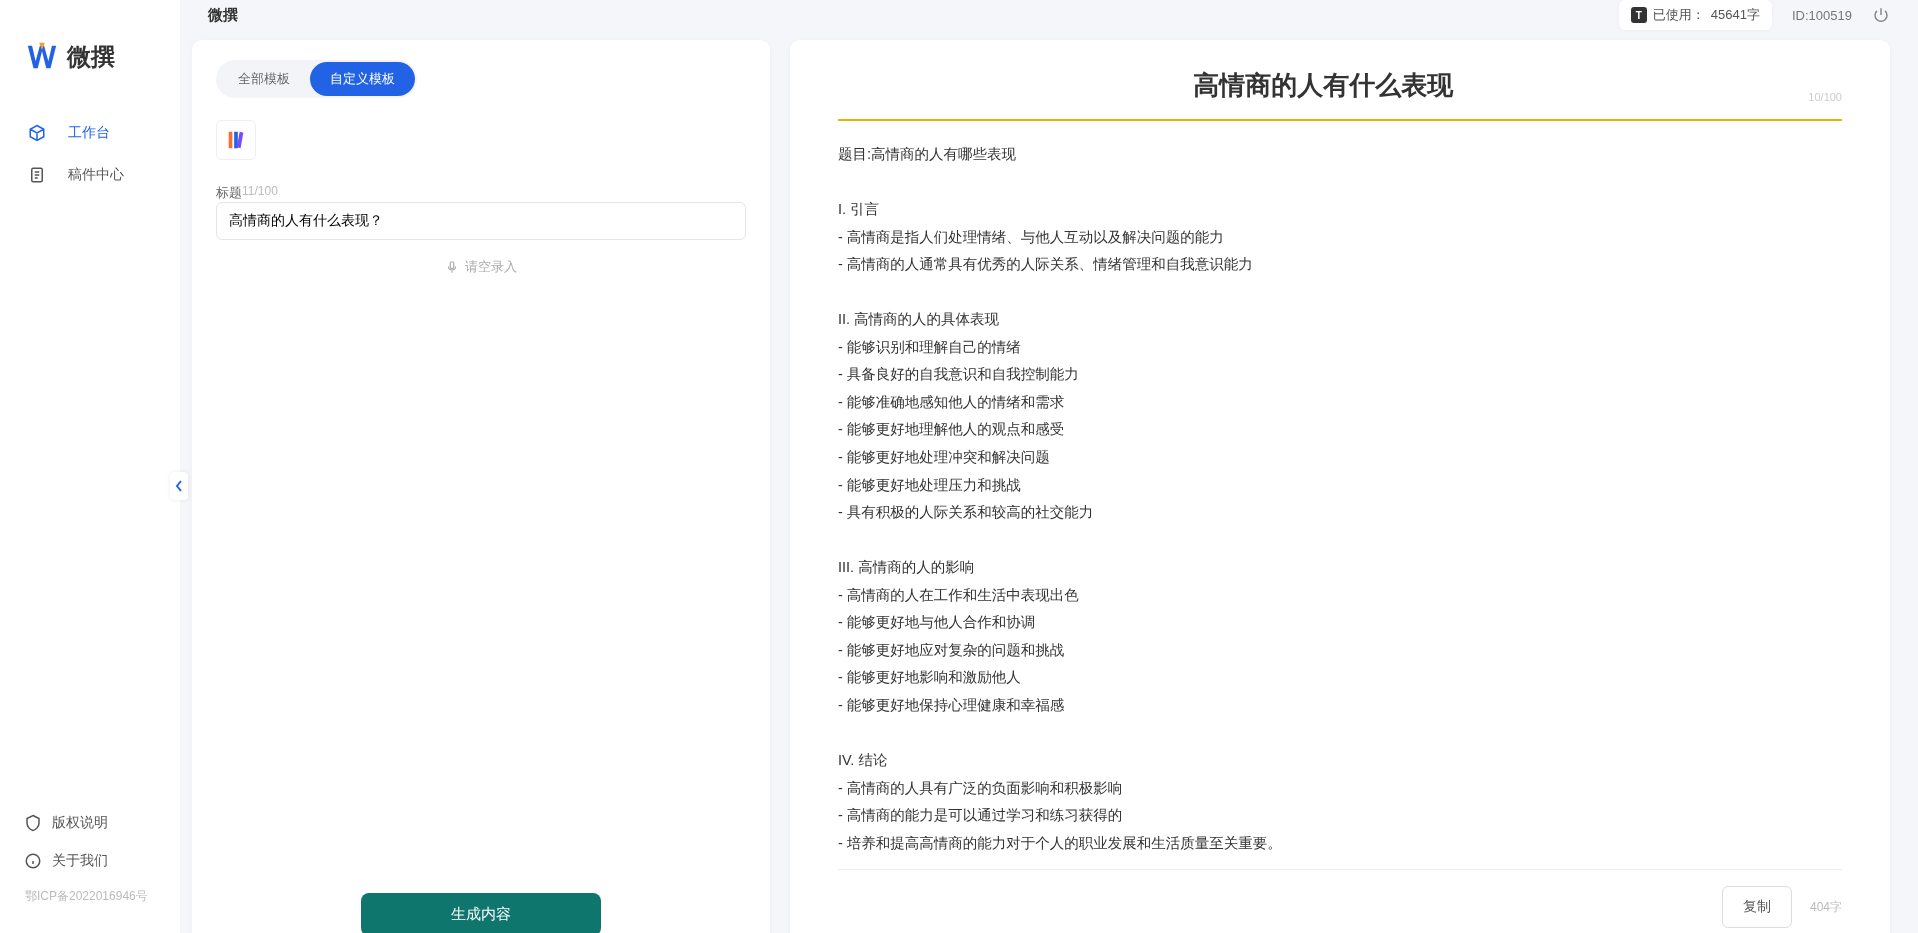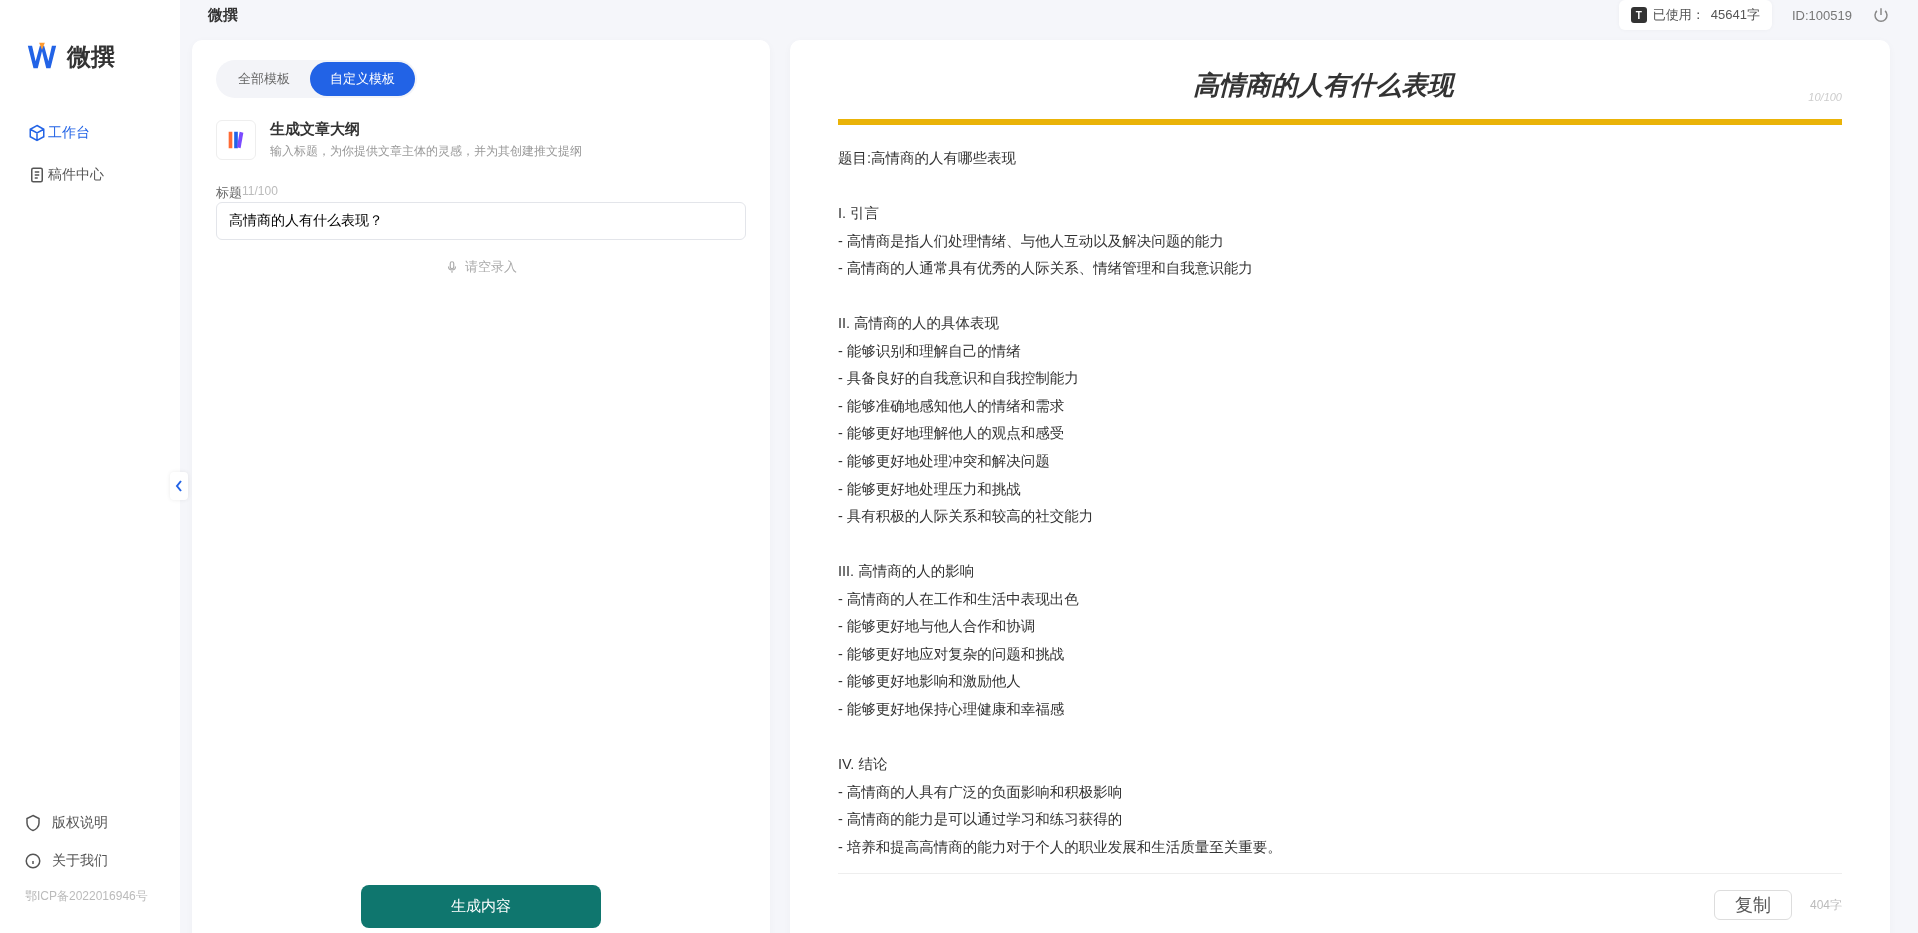"高情商的人有什么表现" .output-title-row { border-bottom: 6px solid #eab308 -> 2px solid #eab308; font-style: italic -> none }
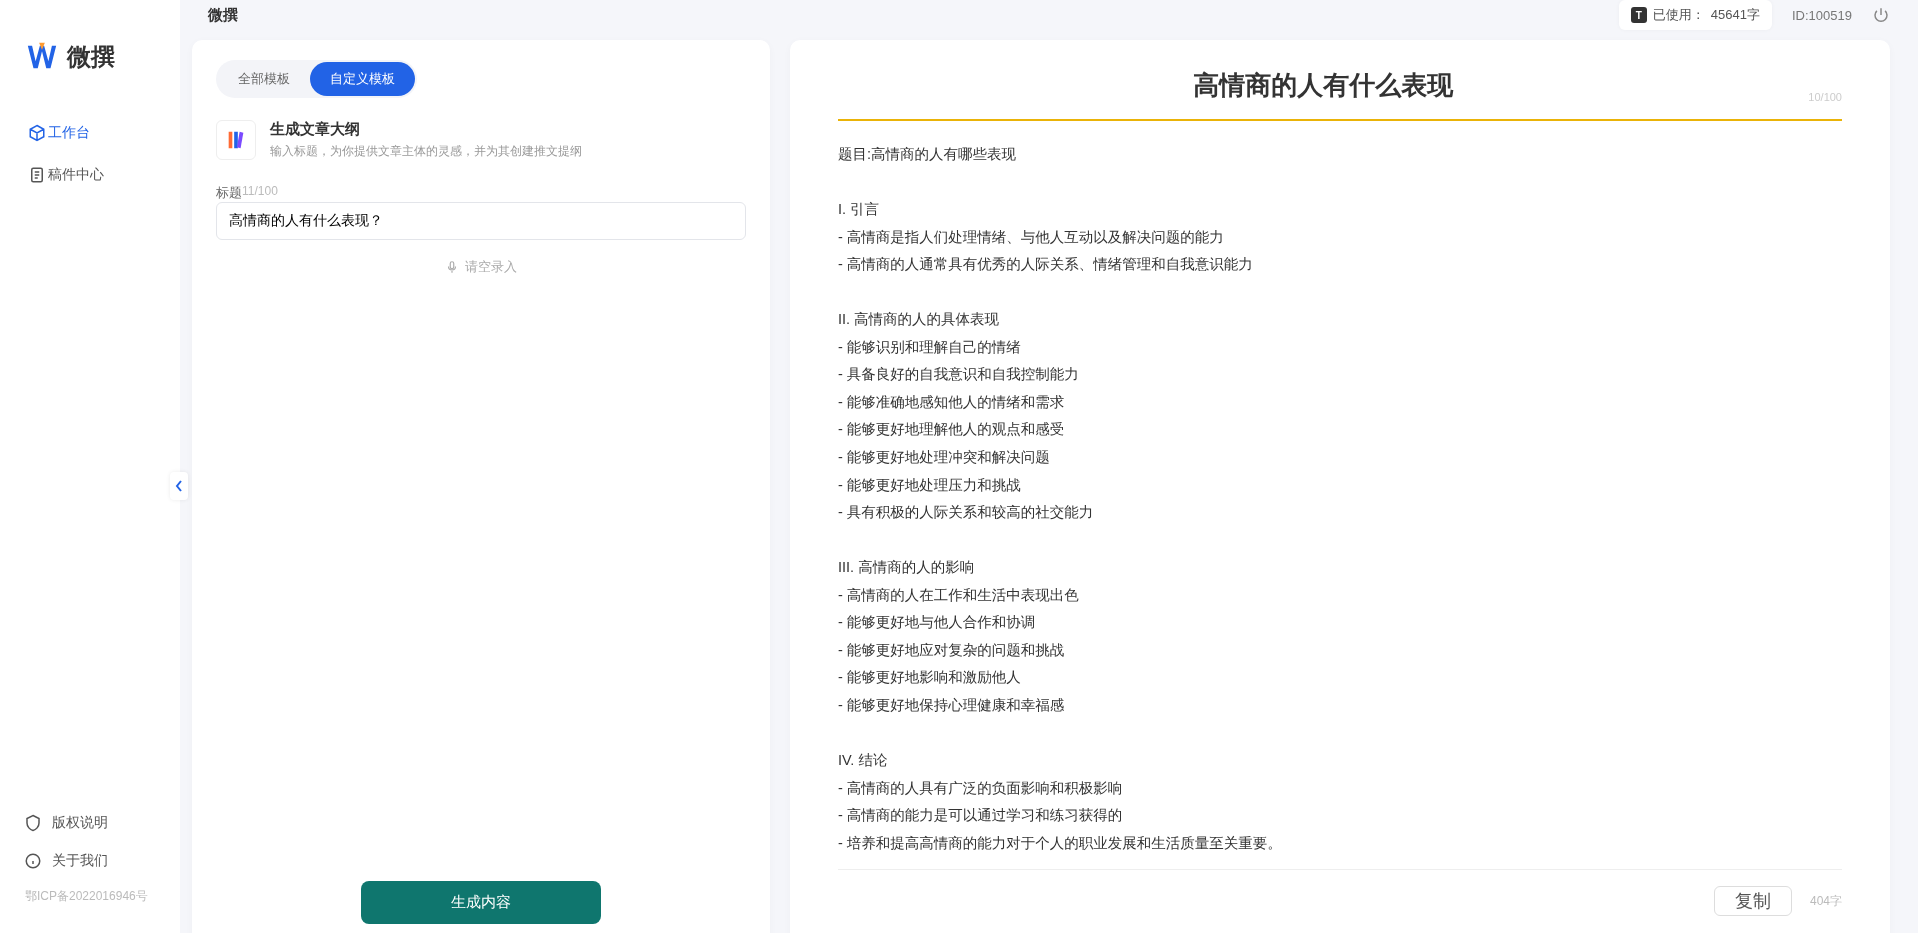"工作台" .nav-item { gap: 2px -> 22px }
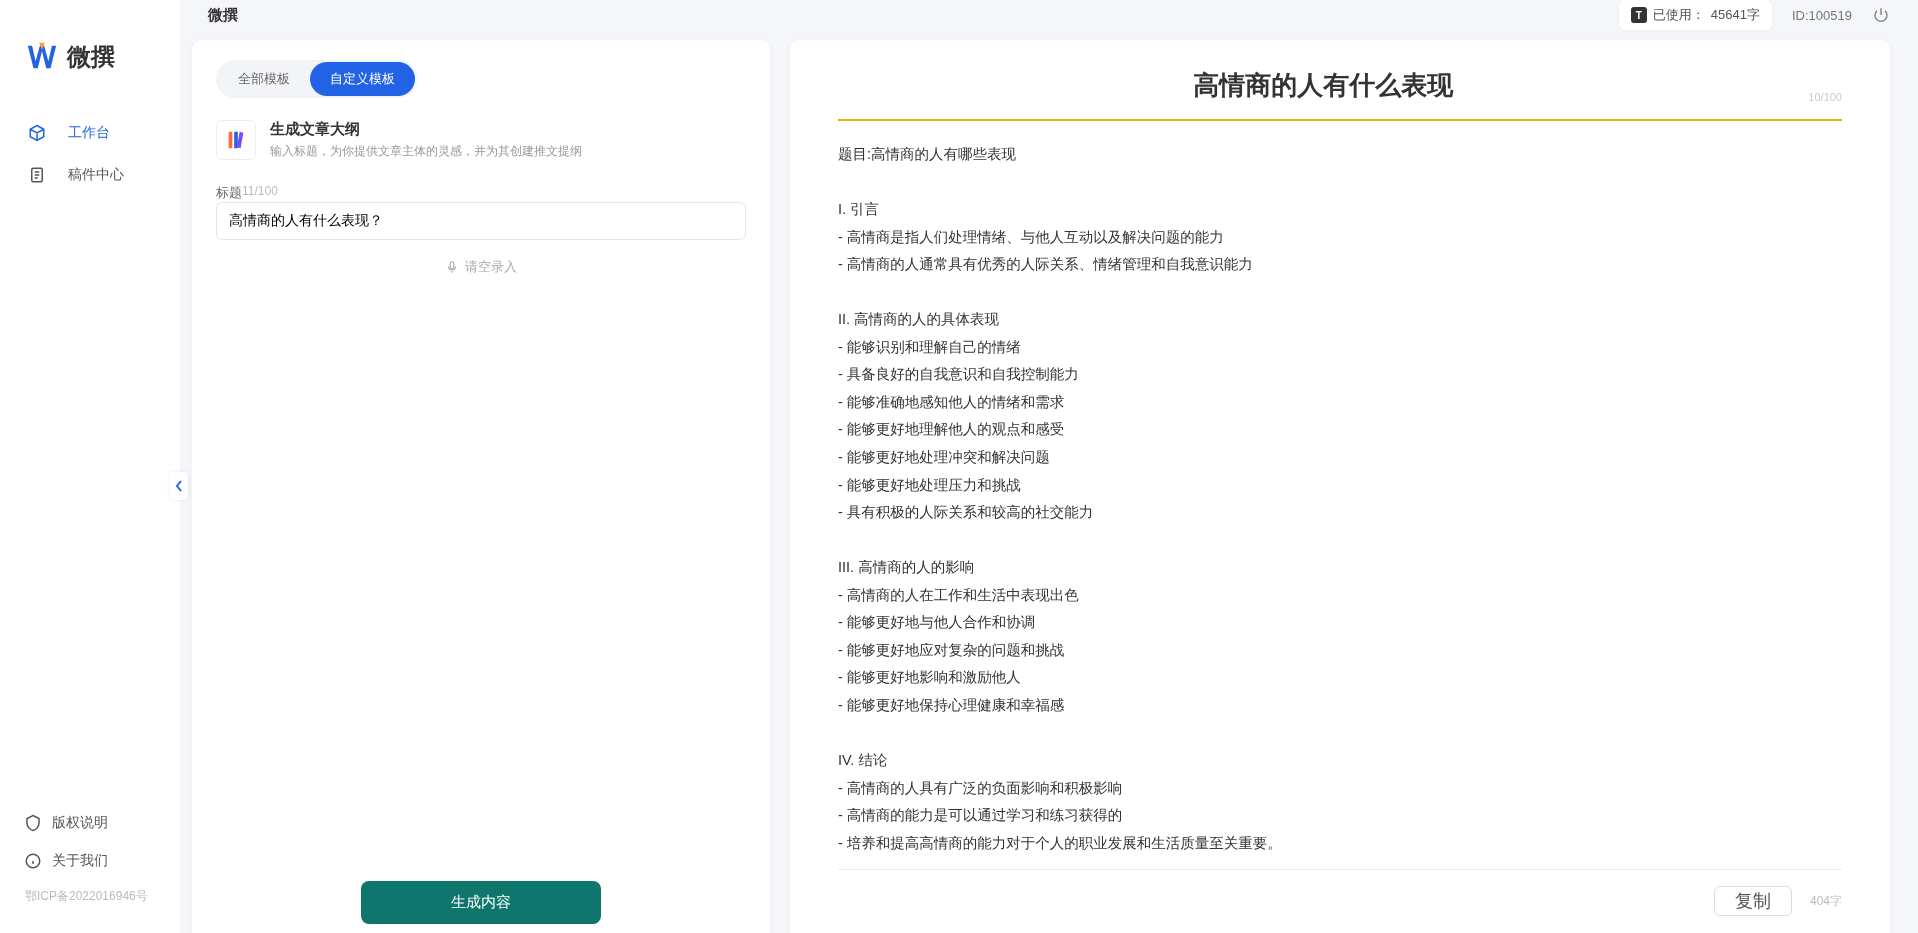"生成文章大纲" div.template-info { html: <div> <div>生成文章大纲</div> <div>输入标题，为你提供文章主体的灵感，并为其创建推文提纲</div> </div> -> none }
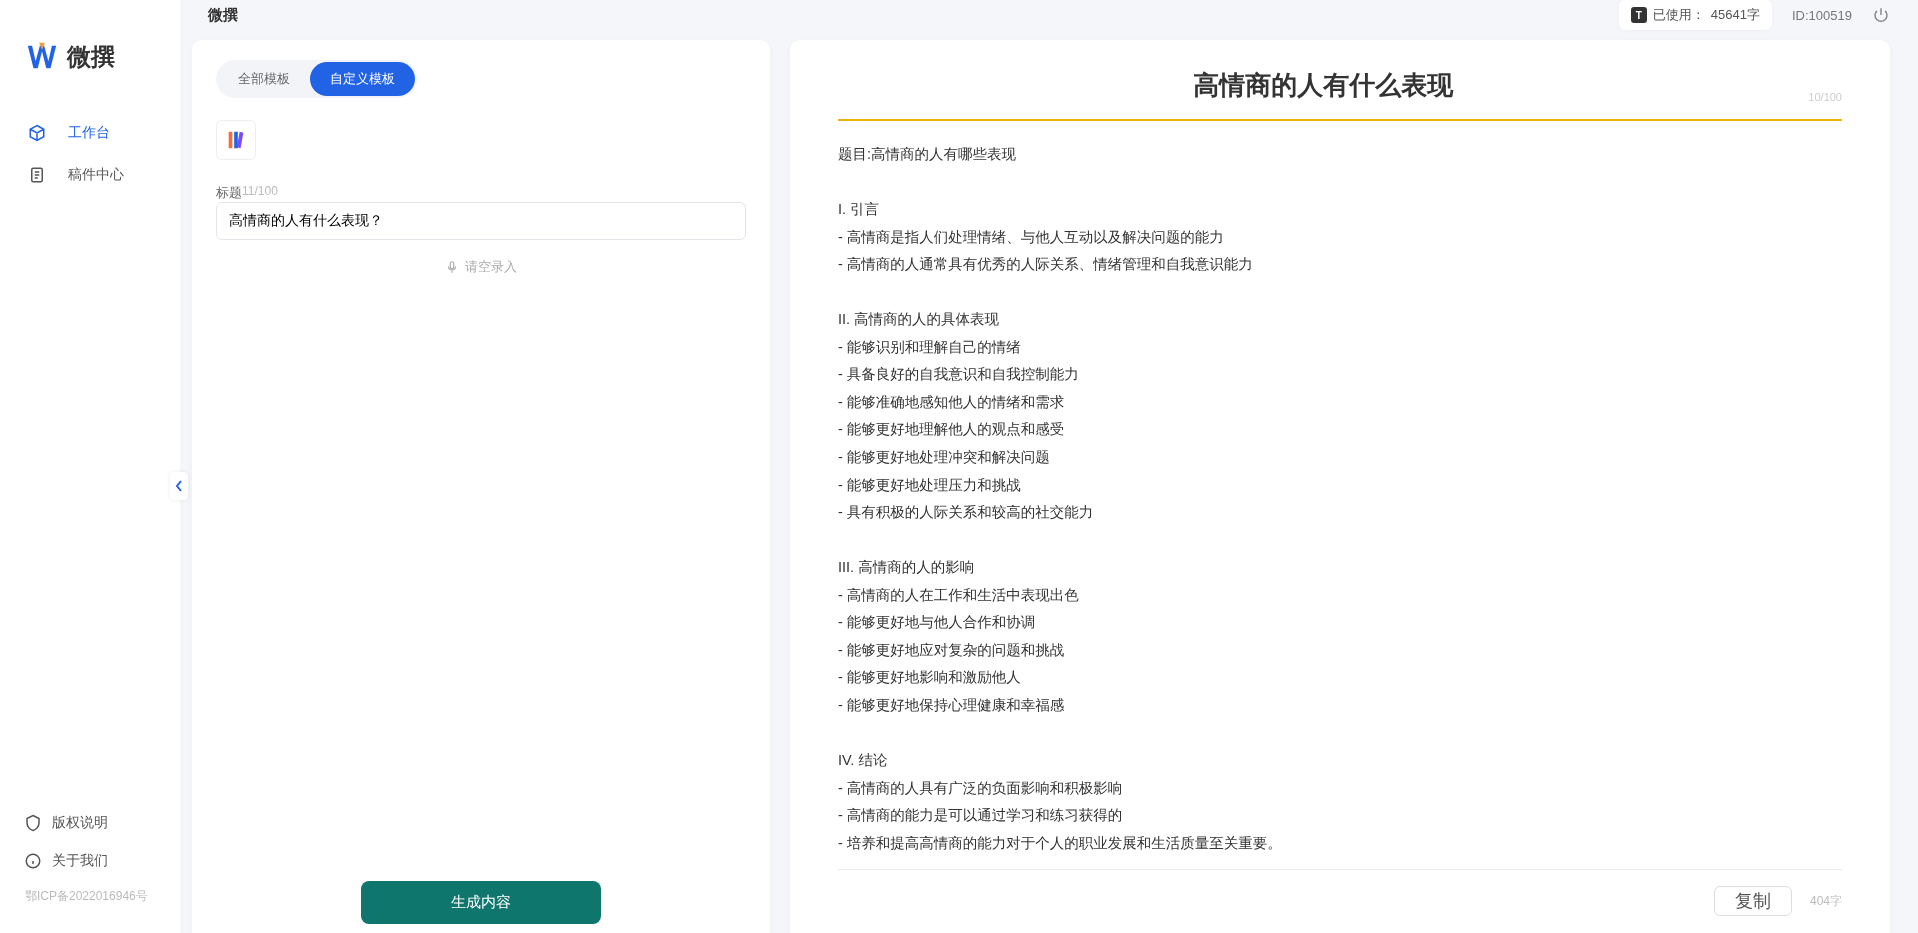"复制" .copy-btn { font-size: 18px -> 14px; padding: 2px 20px -> 11px 20px }
